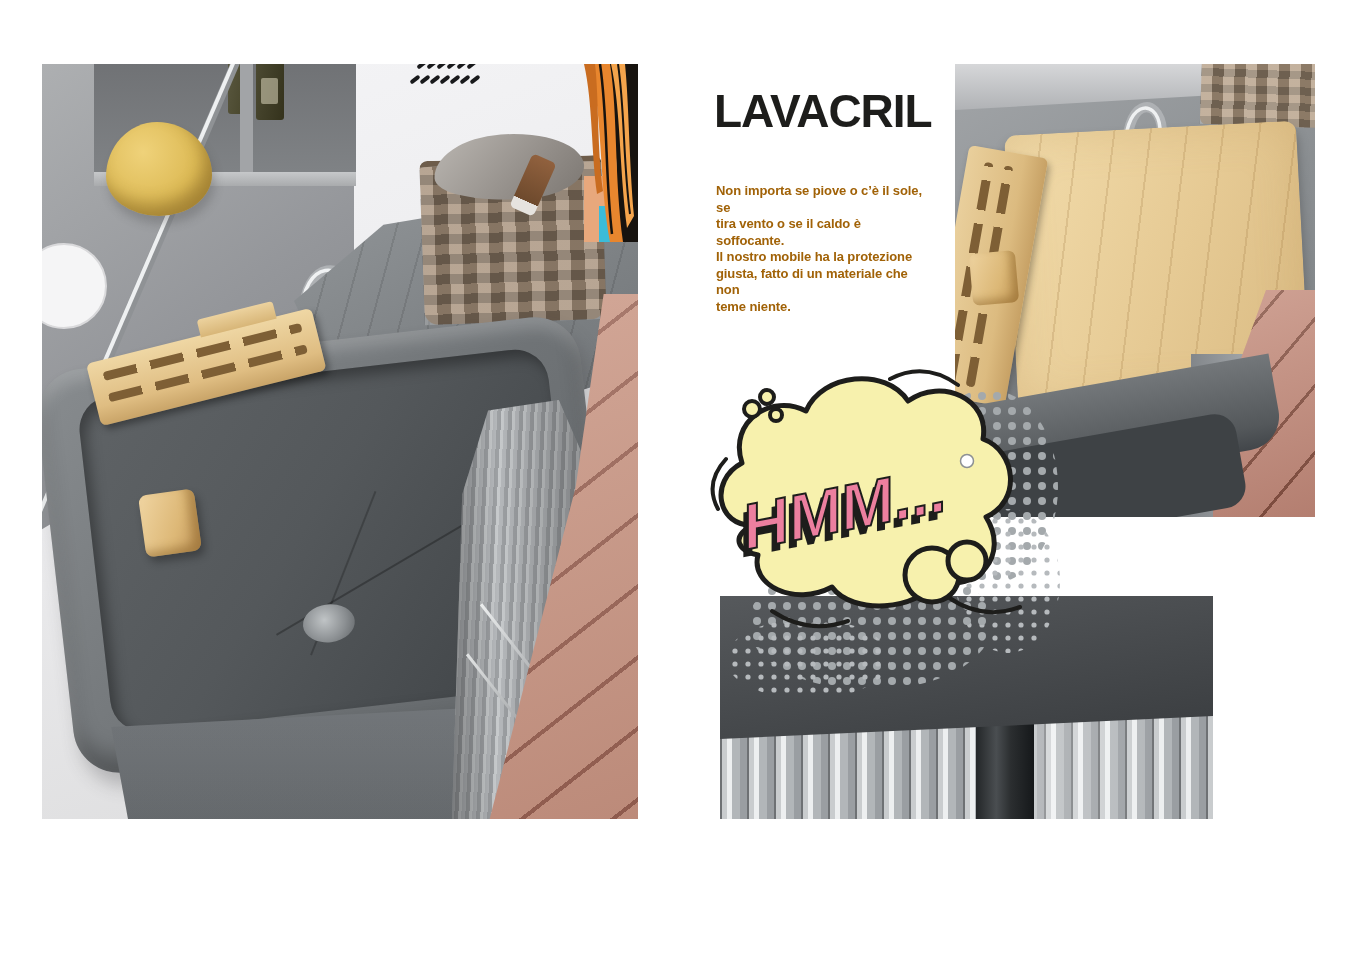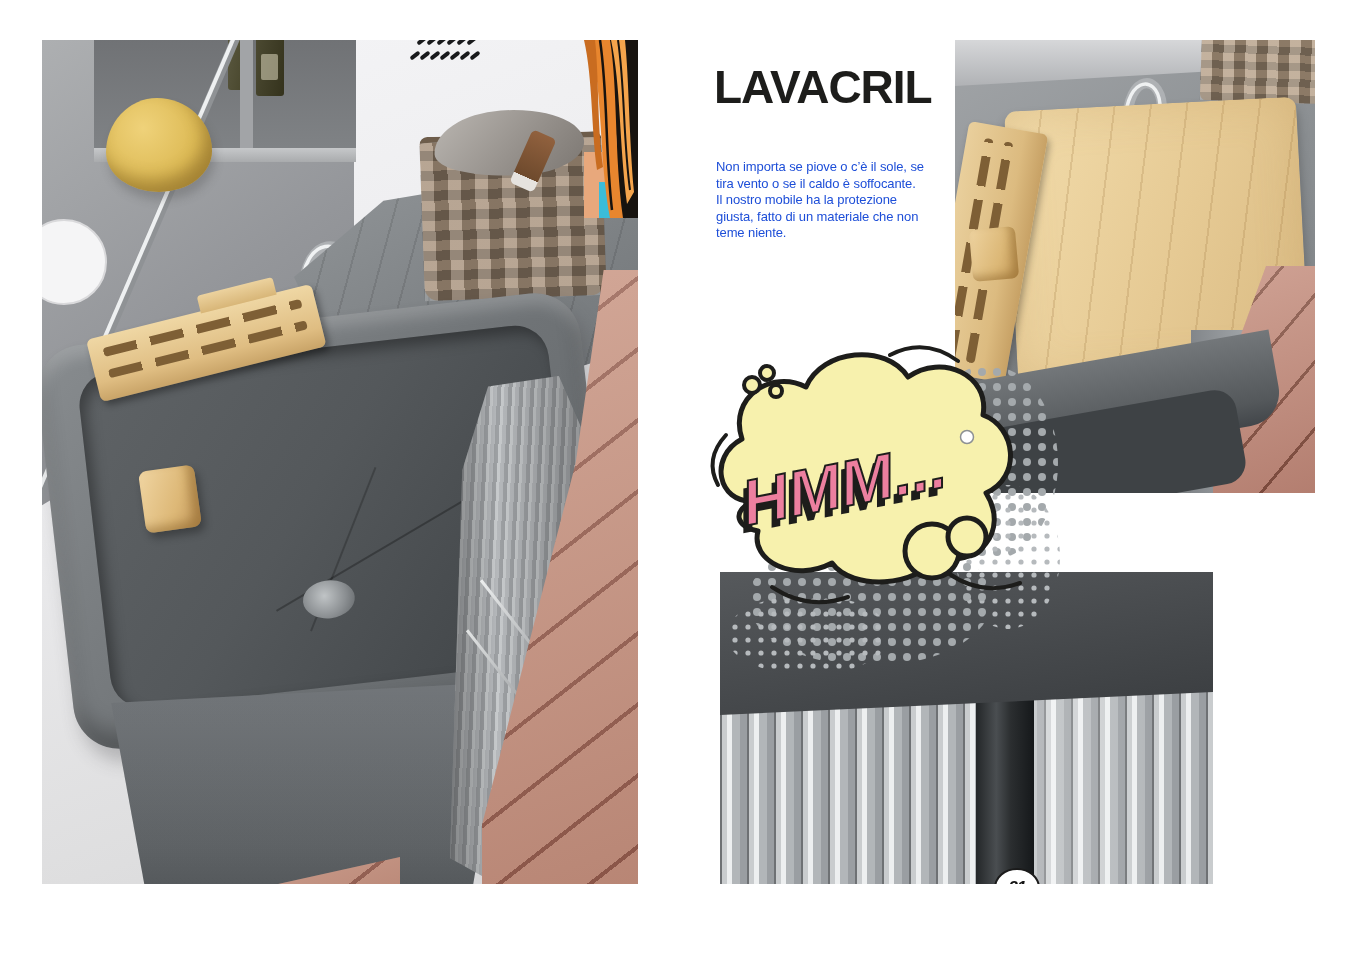"LAVACRIL" .canvas { height: 884px -> 795px; margin-top: none -> 24px }
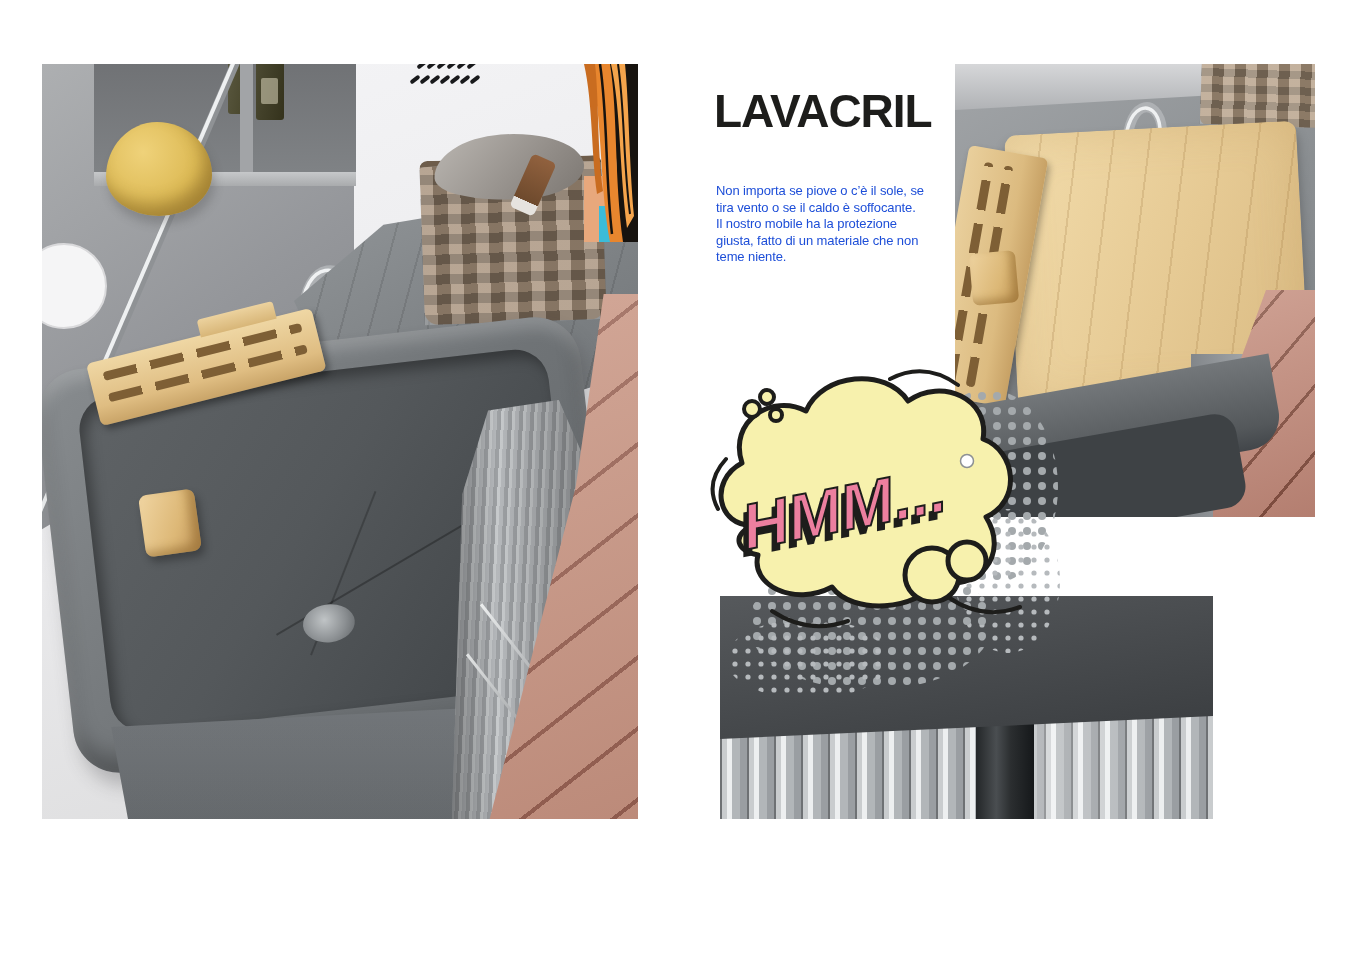"Non importa se piove o" .para { color: #1d4ed8 -> #a16207; font-weight: normal -> bold }
